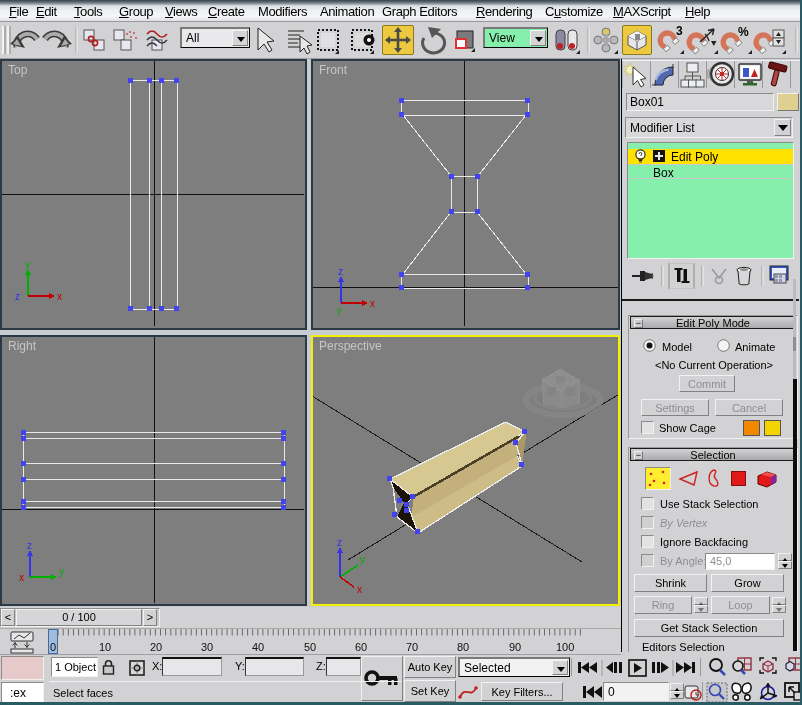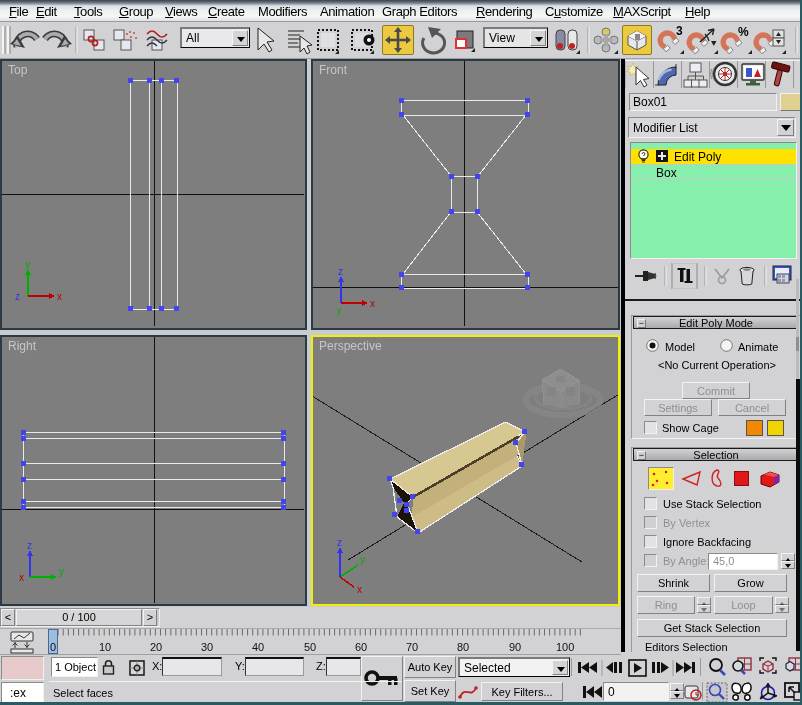"View" div.combo { background: #e5e5e5 -> #86efac }
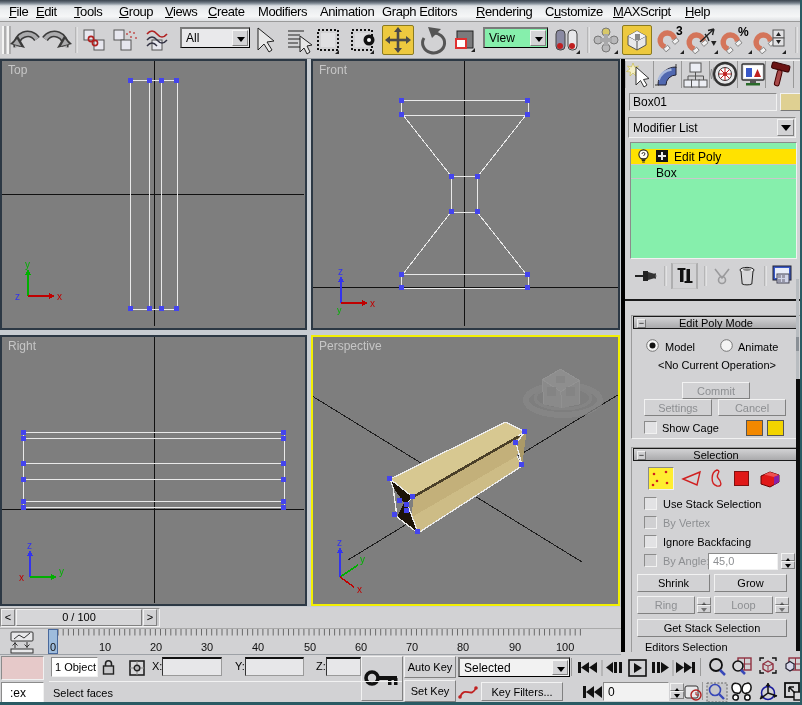"Box01" #cmdpanel { border-left: 4px solid #000000 -> 1px solid #000000 }
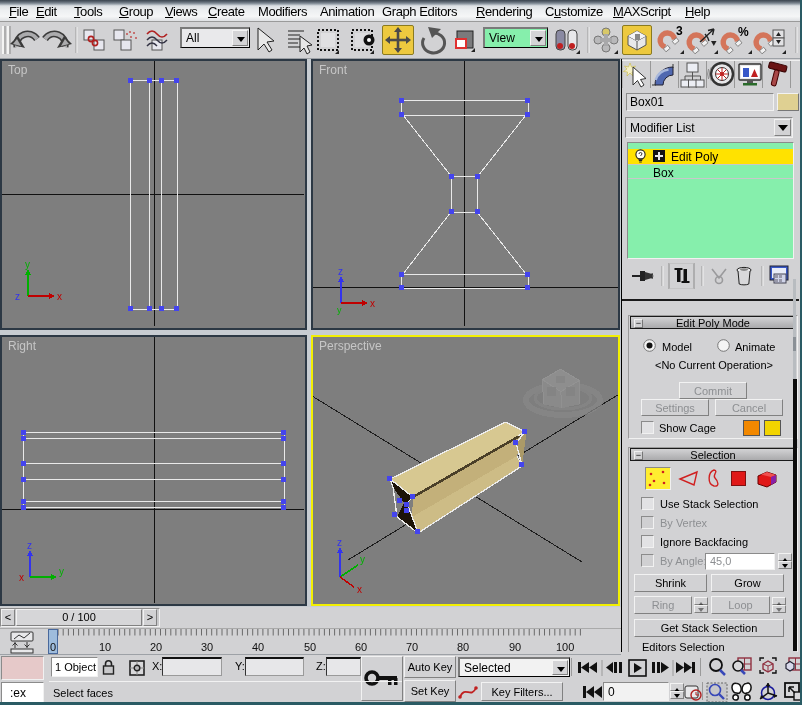"Commit" div.btn { margin-top: 7px -> none; width: 68px -> 56px }
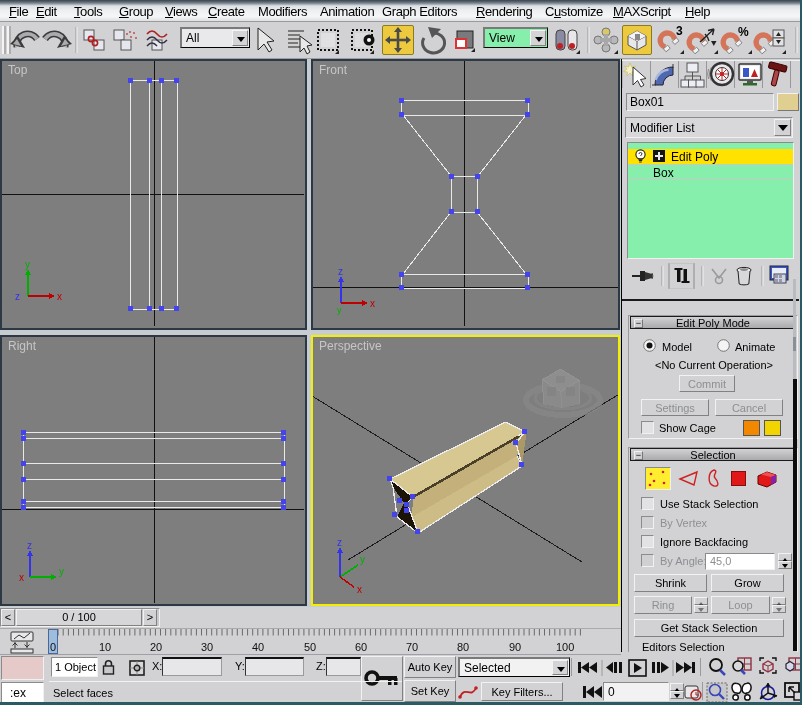"By Vertex" span.lbl { font-style: none -> italic }
